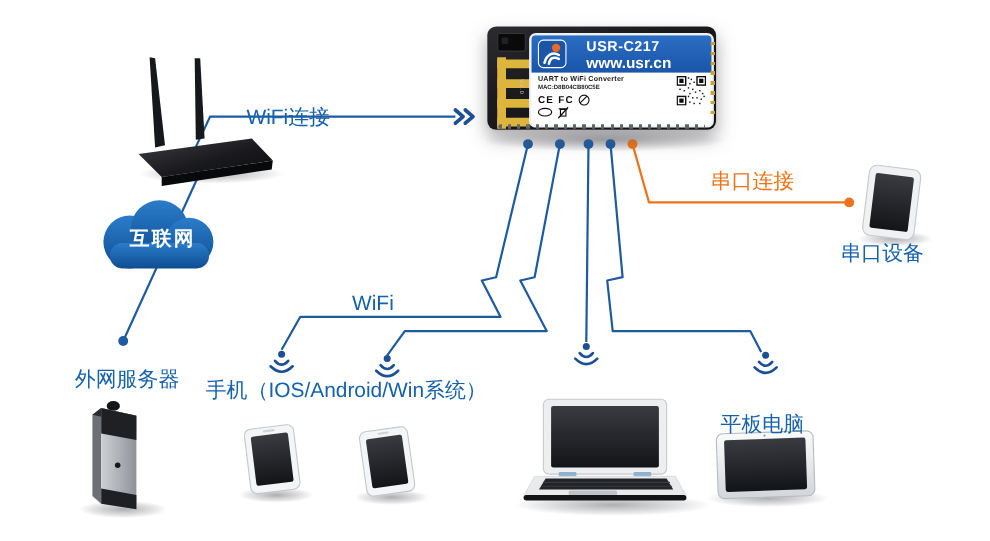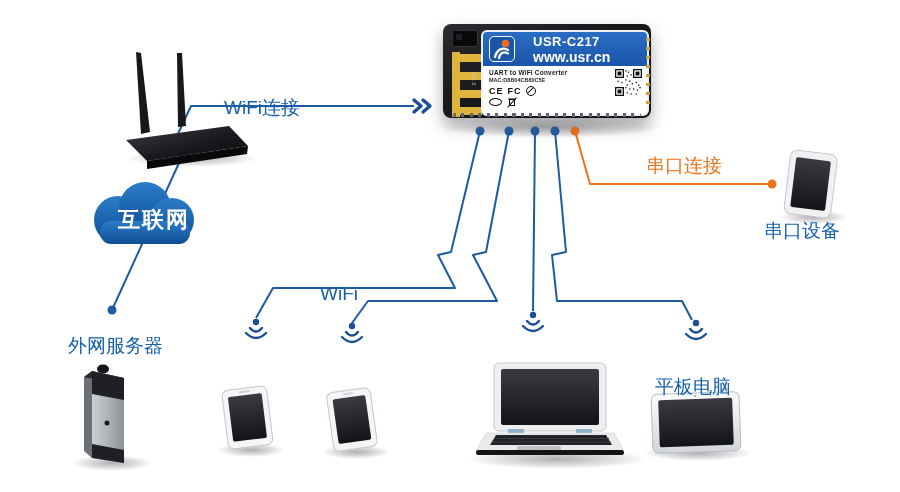"互联网" .lbl.cloud-text { font-size: 22px -> 18px }
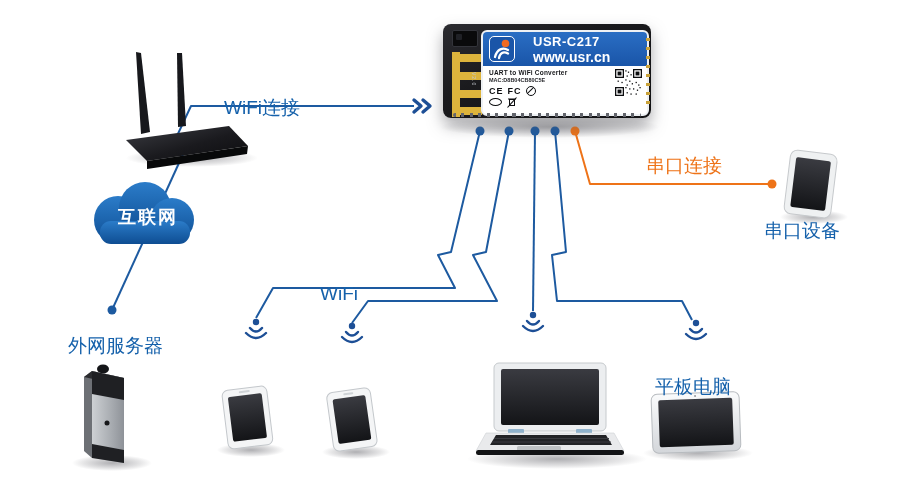"WiFi" div.lbl { margin-top: 17px -> none }
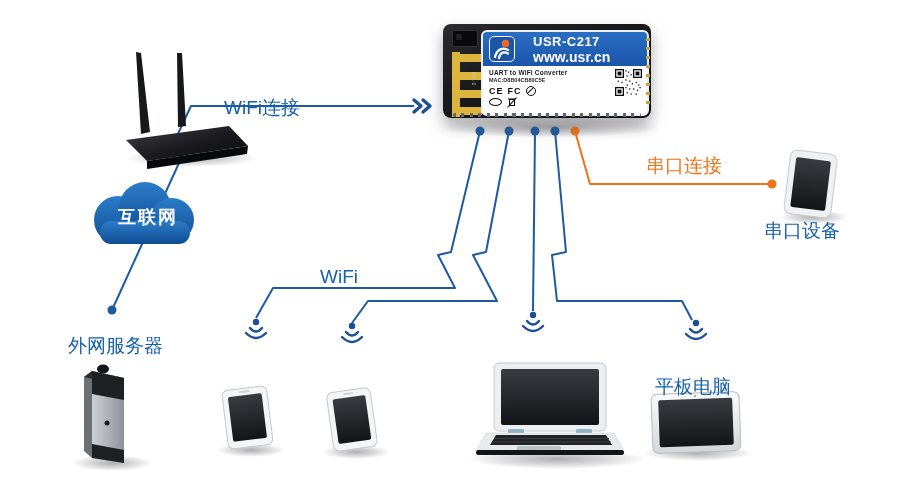"手机（IOS/Android/Win系统）" div.lbl { html: none -> <div>手机（IOS/Android/Win系统）</div> }
